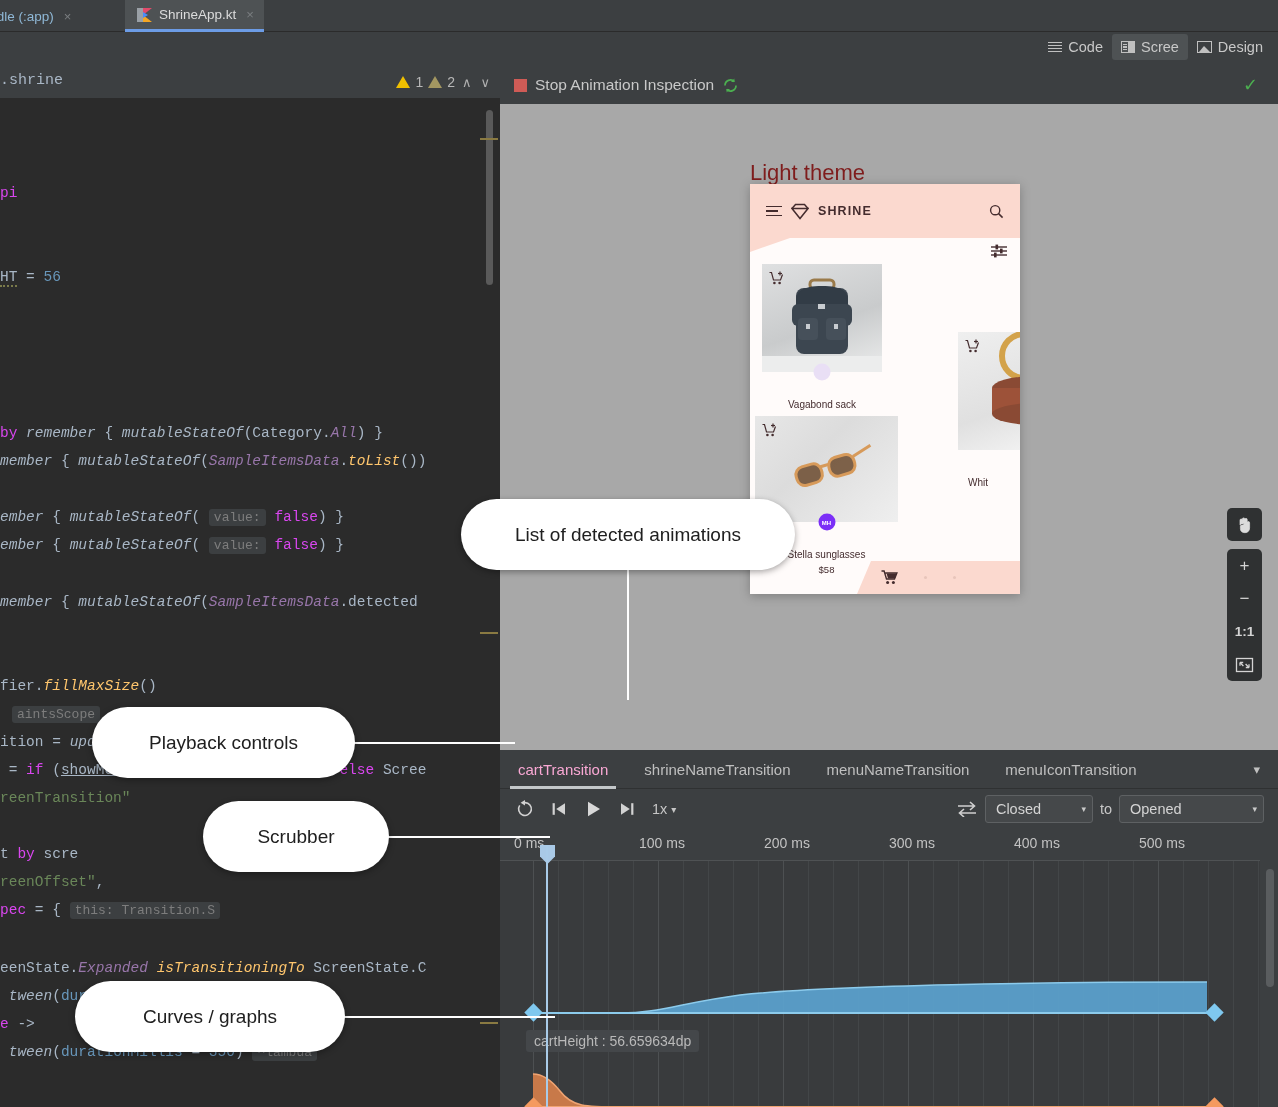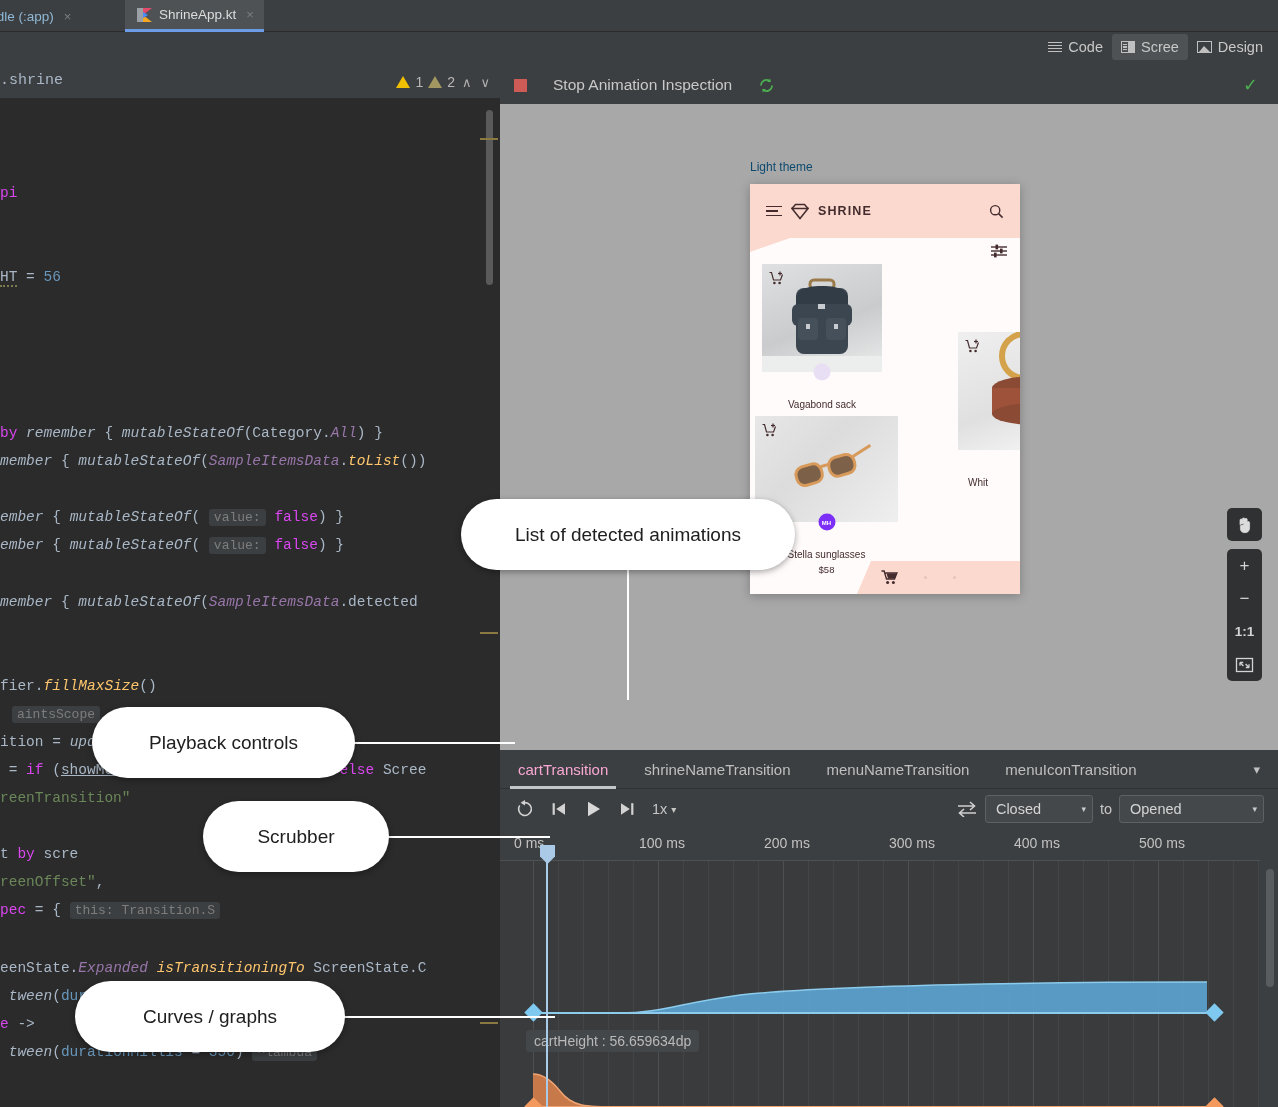"Stop Animation Inspection" #anitoolbar { gap: 26px -> 8px }
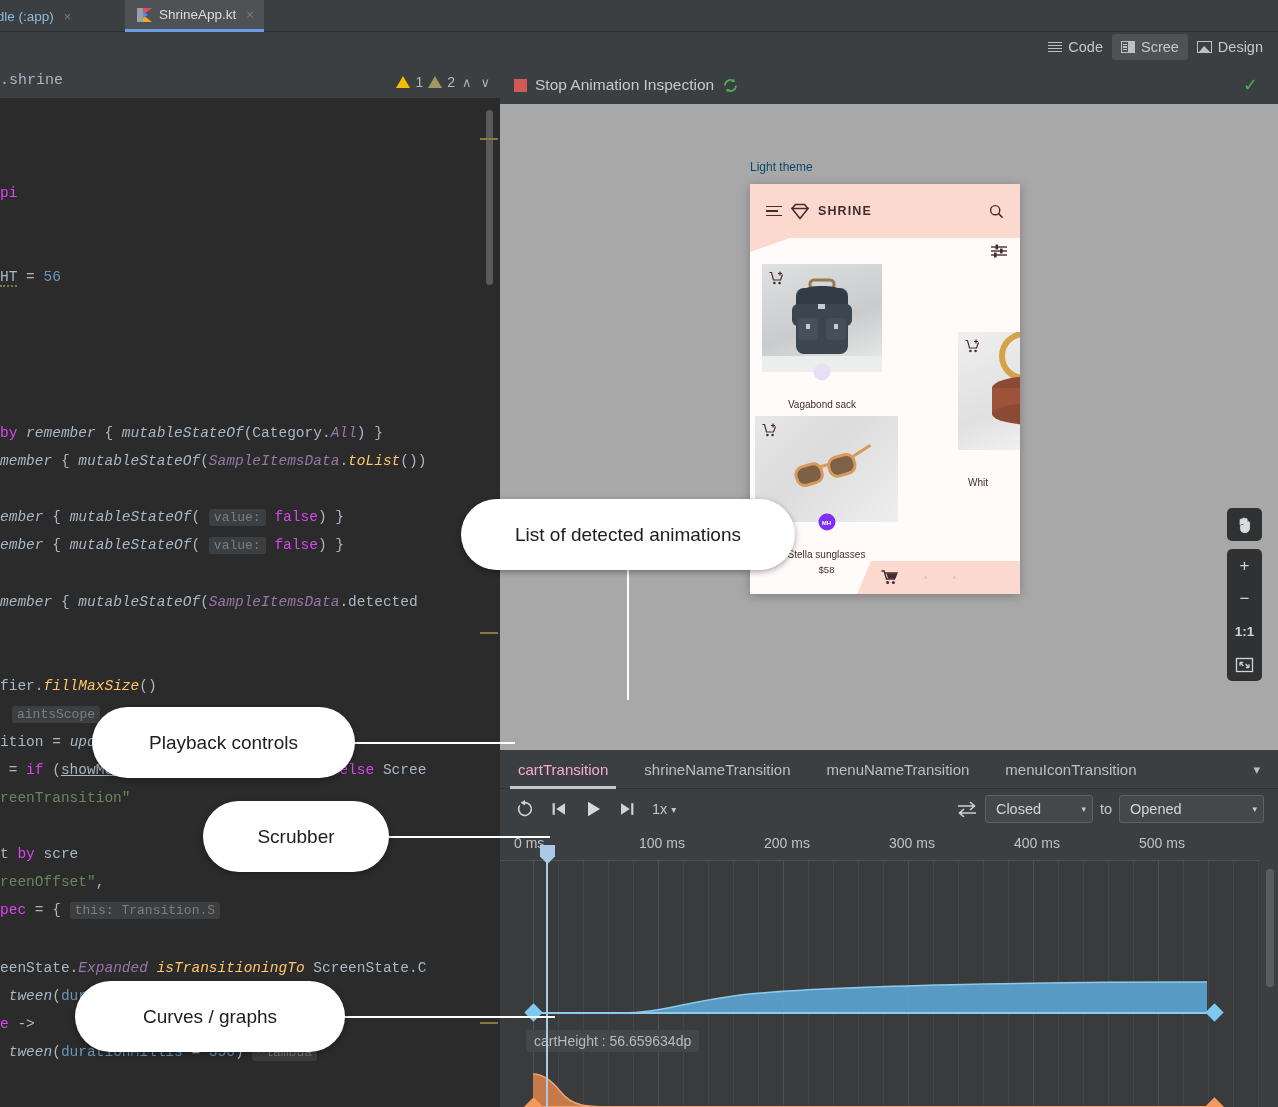"Light theme" #lightthemelabel { color: #0c4a6e -> #7f1d1d; font-size: 12px -> 22px }
